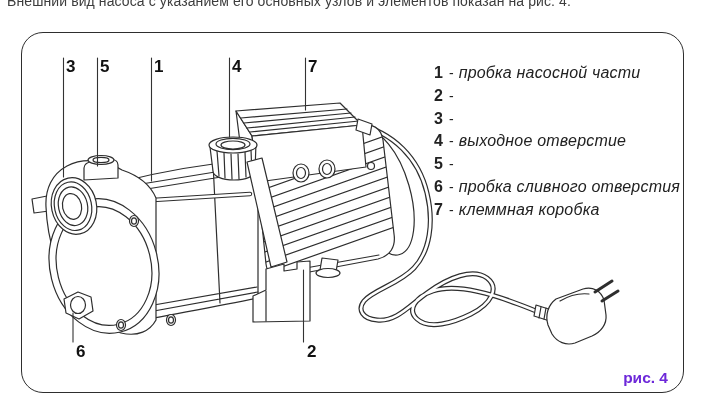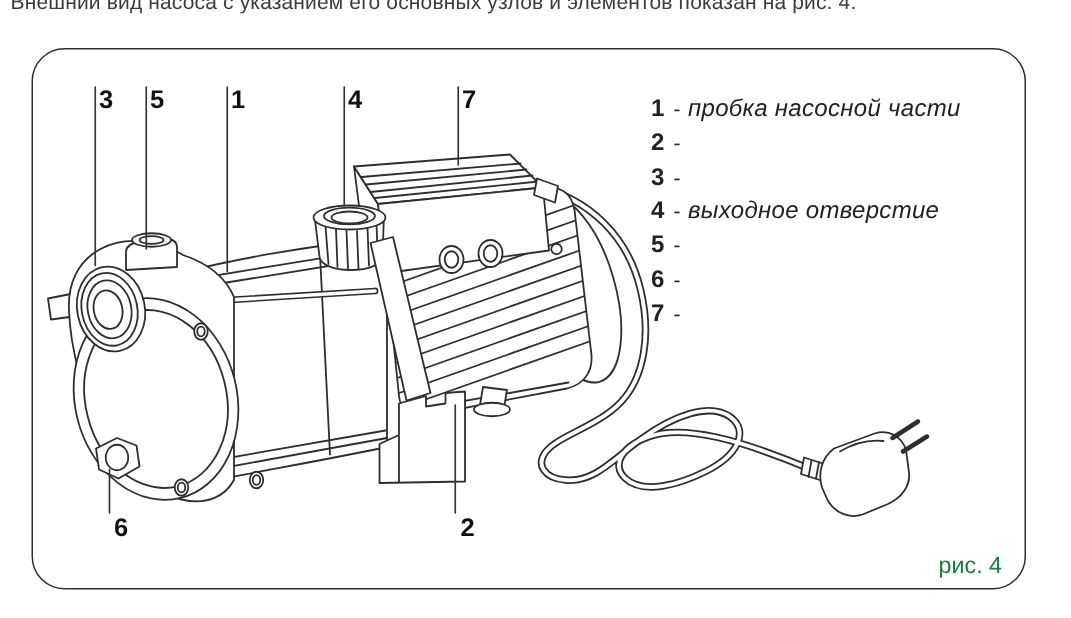"пробка сливного отверстия" span.legend-label { html: none -> <span>пробка сливного отверстия</span> }
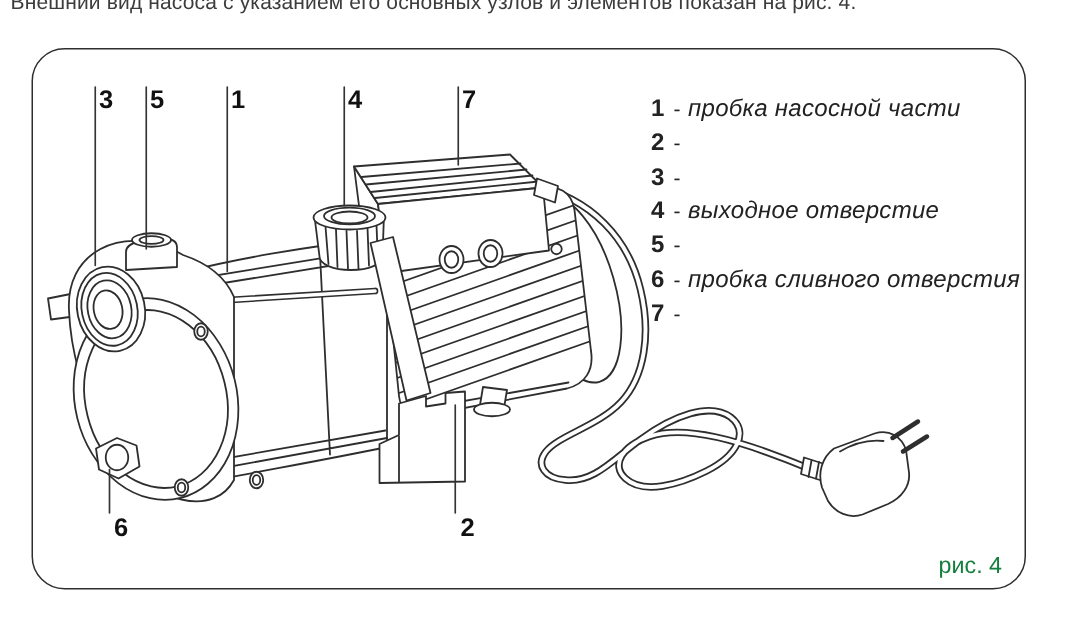"клеммная коробка" span.legend-label { html: none -> <span>клеммная коробка</span> }
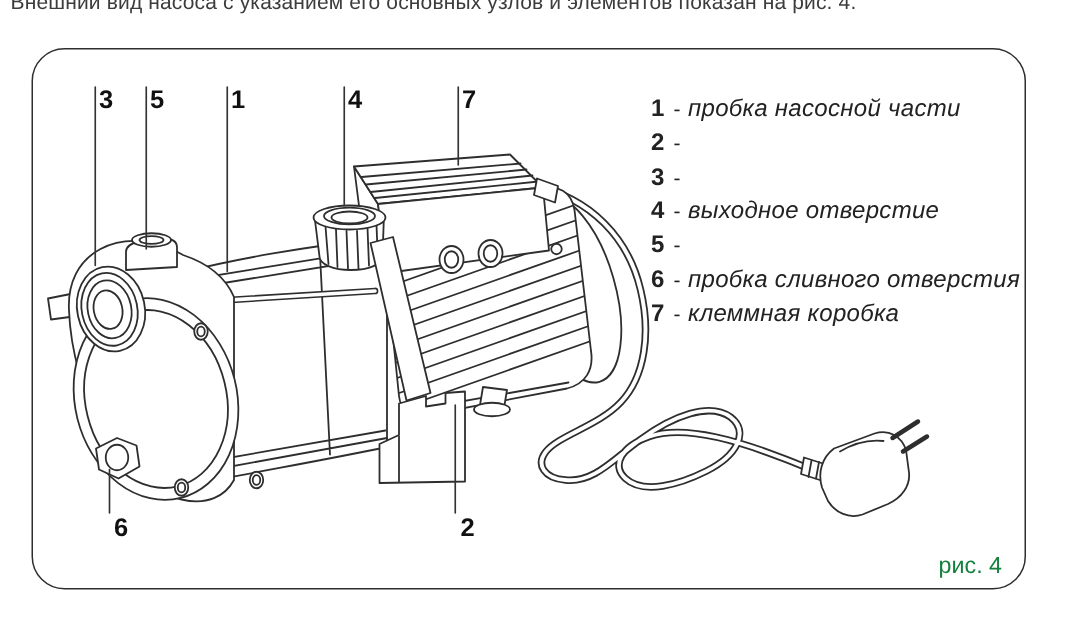"рис. 4" .fig-caption { color: #15803d -> #6d28d9; font-weight: normal -> bold }
